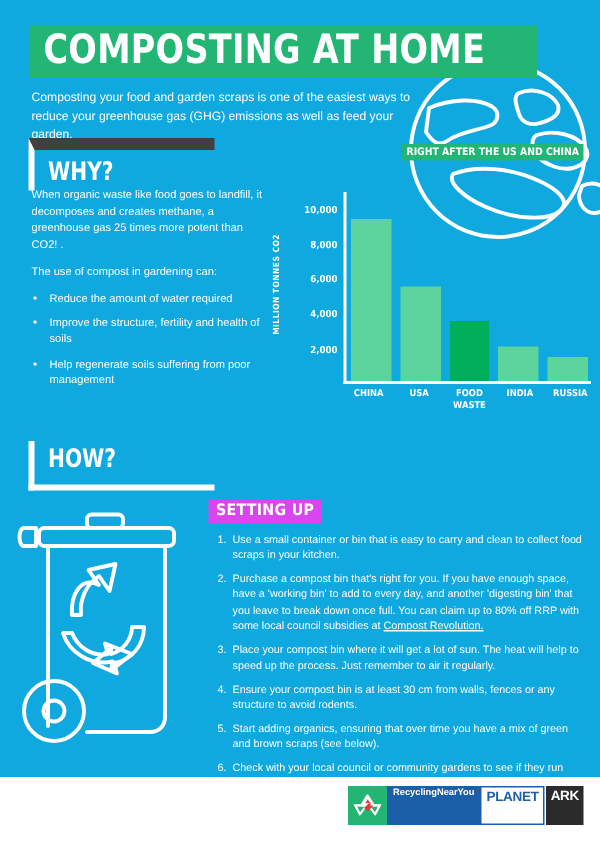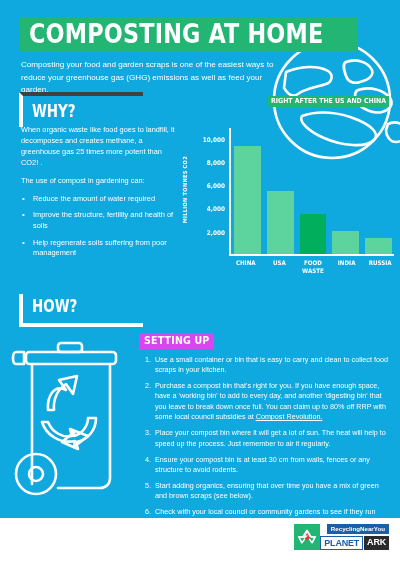"WHY?" .sec-why { border-top: 4px solid #404040 -> 8px solid #404040 }
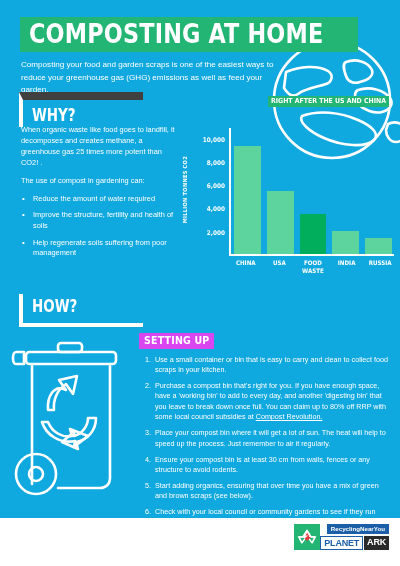"PLANET" .logo-words { align-items: flex-end -> none; flex-direction: column -> row }
